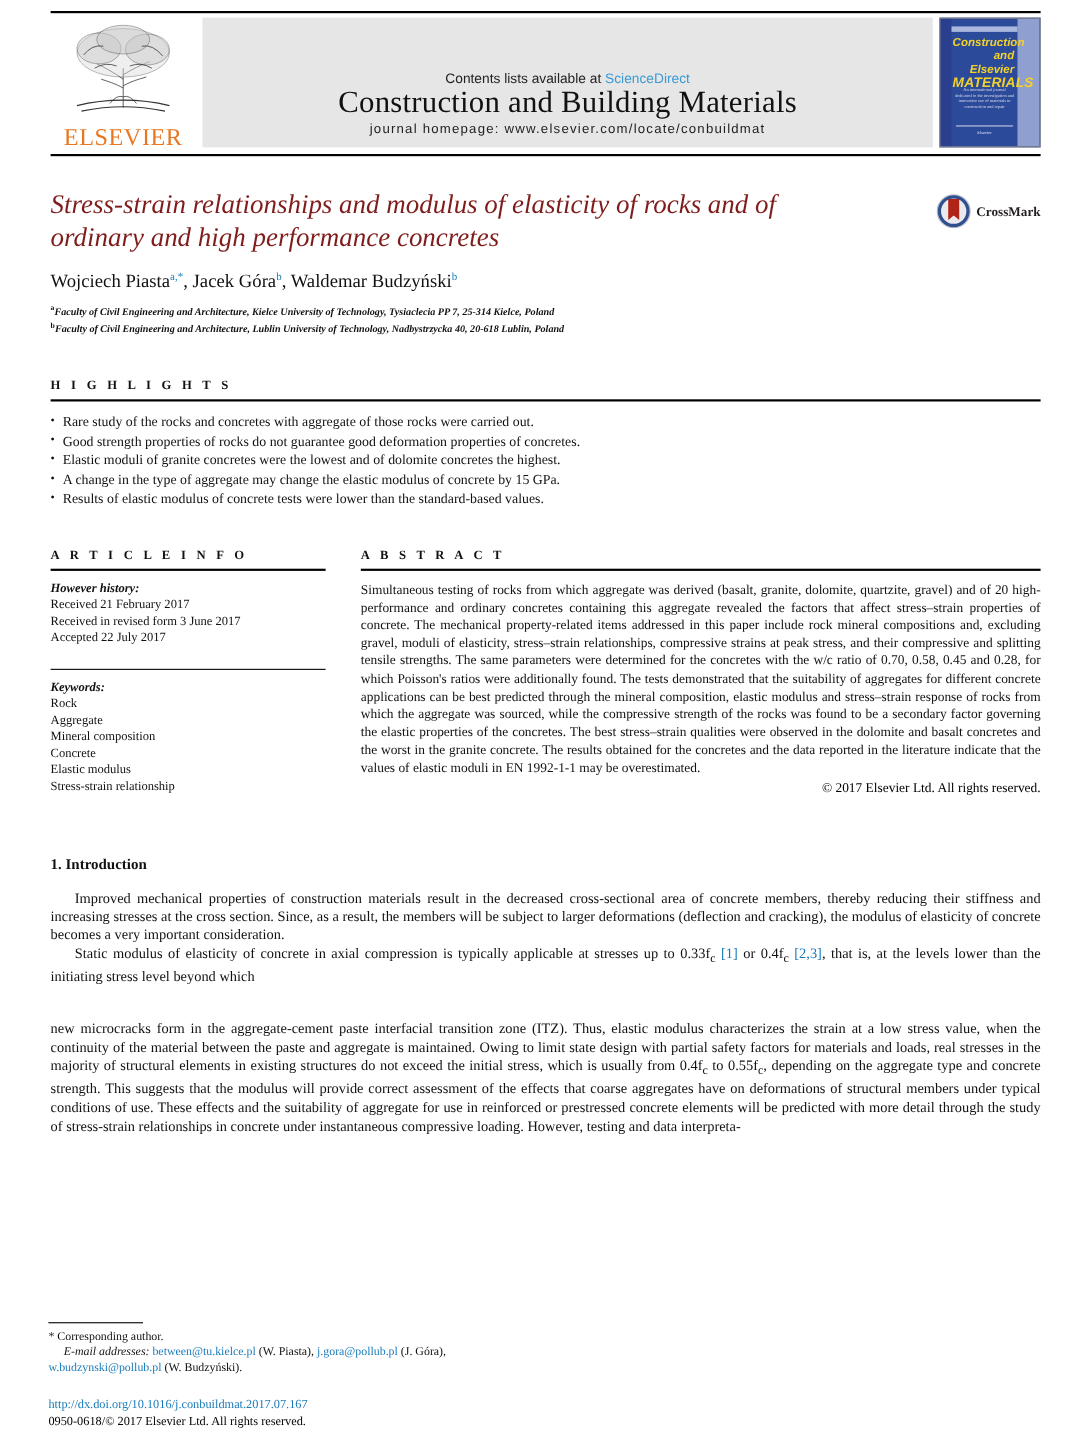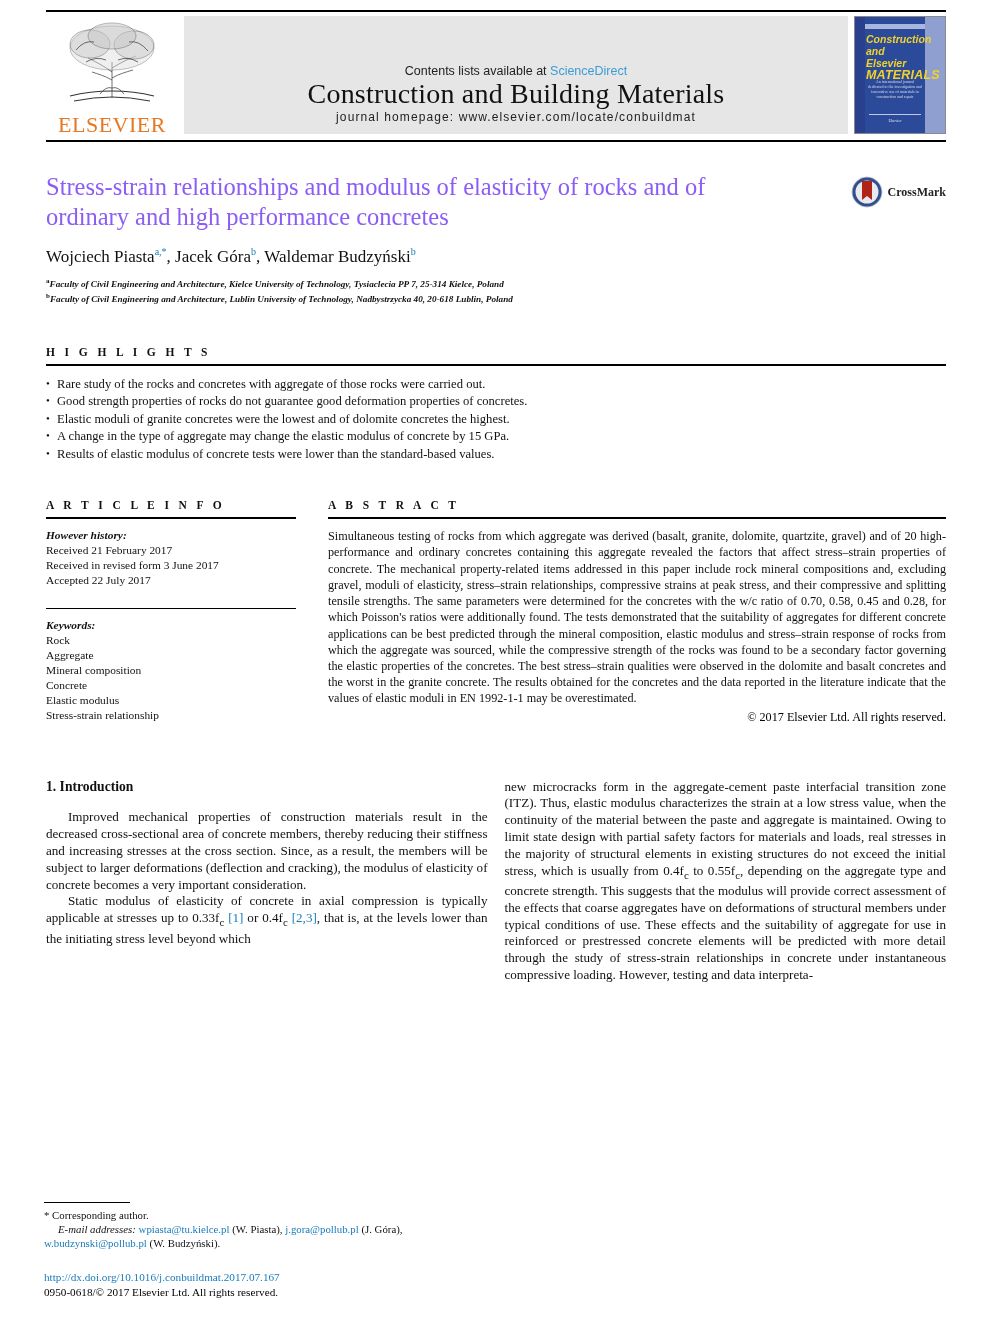"Construction" .cover-title { text-align: left -> right }
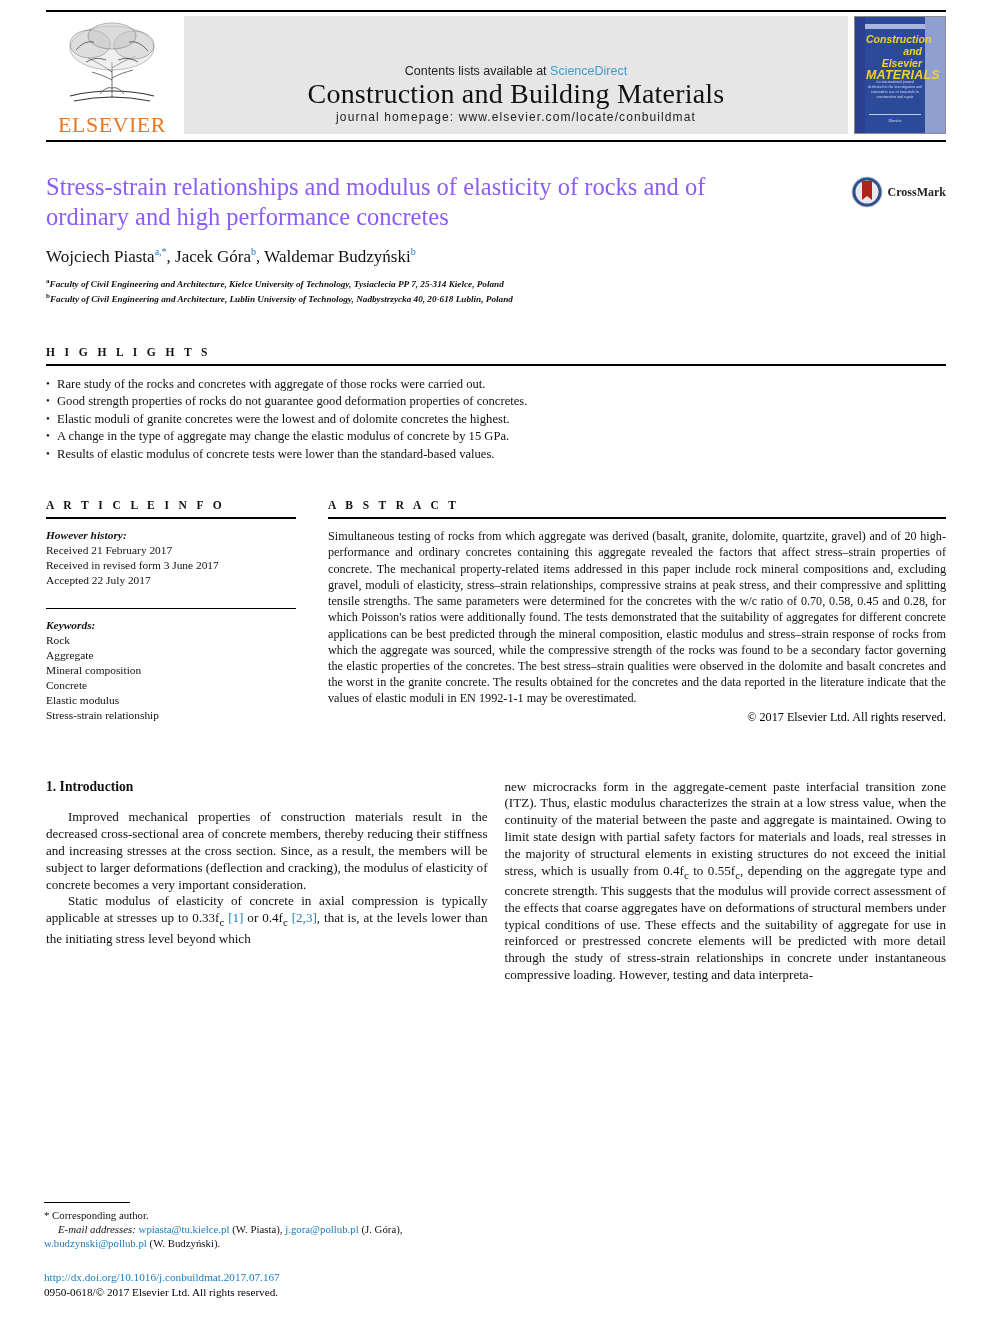"Stress-strain relationships and modulus" h1.paper-title { color: #8b5cf6 -> #7f1d1d; font-style: none -> italic }
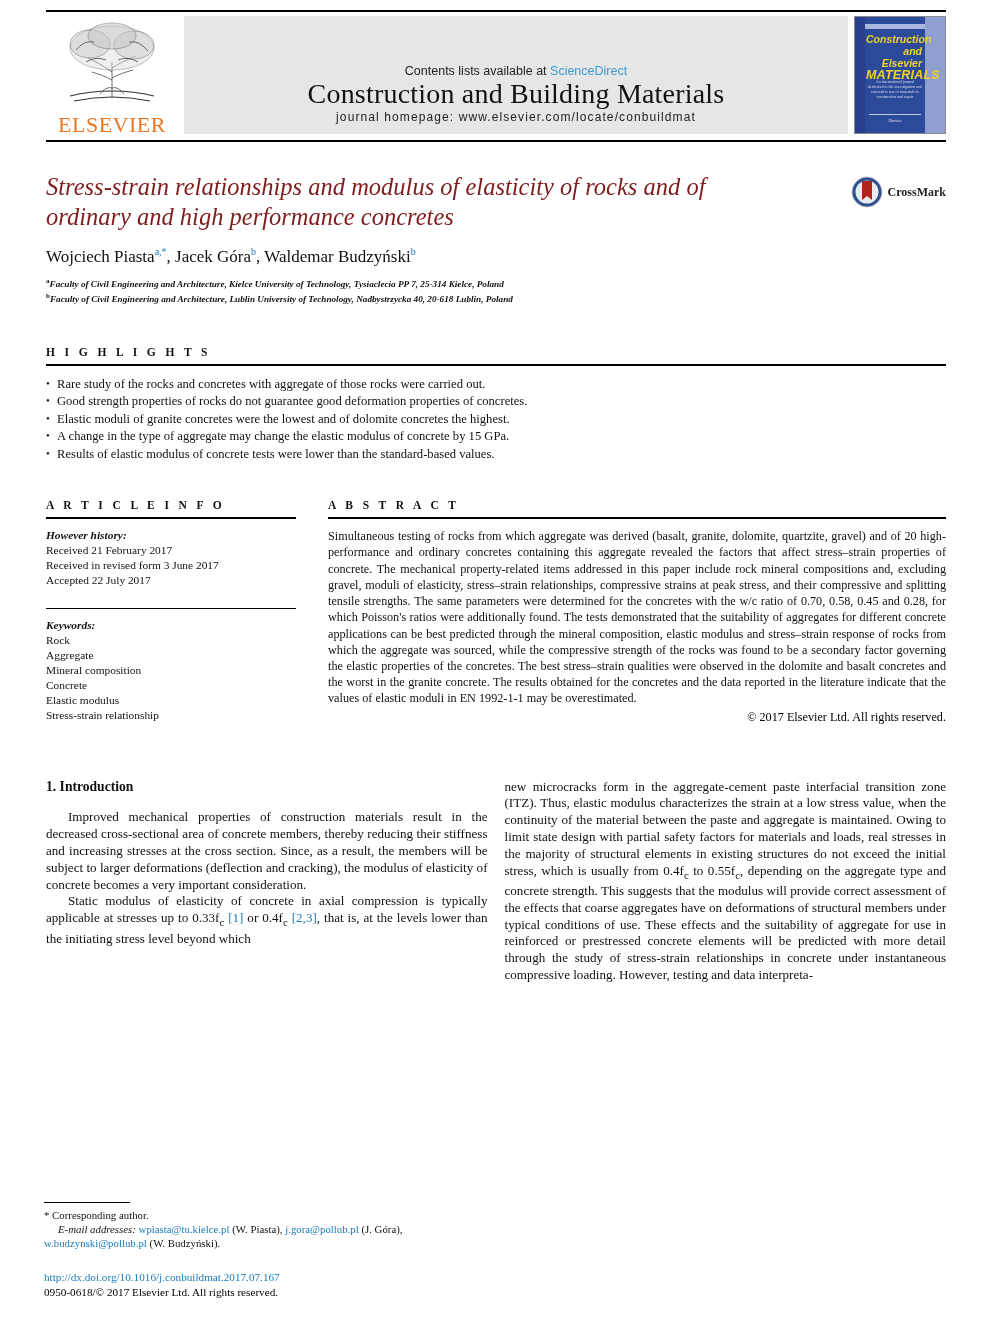"1. Introduction" .body-cols { flex-direction: none -> column; gap: 17px -> 30px }
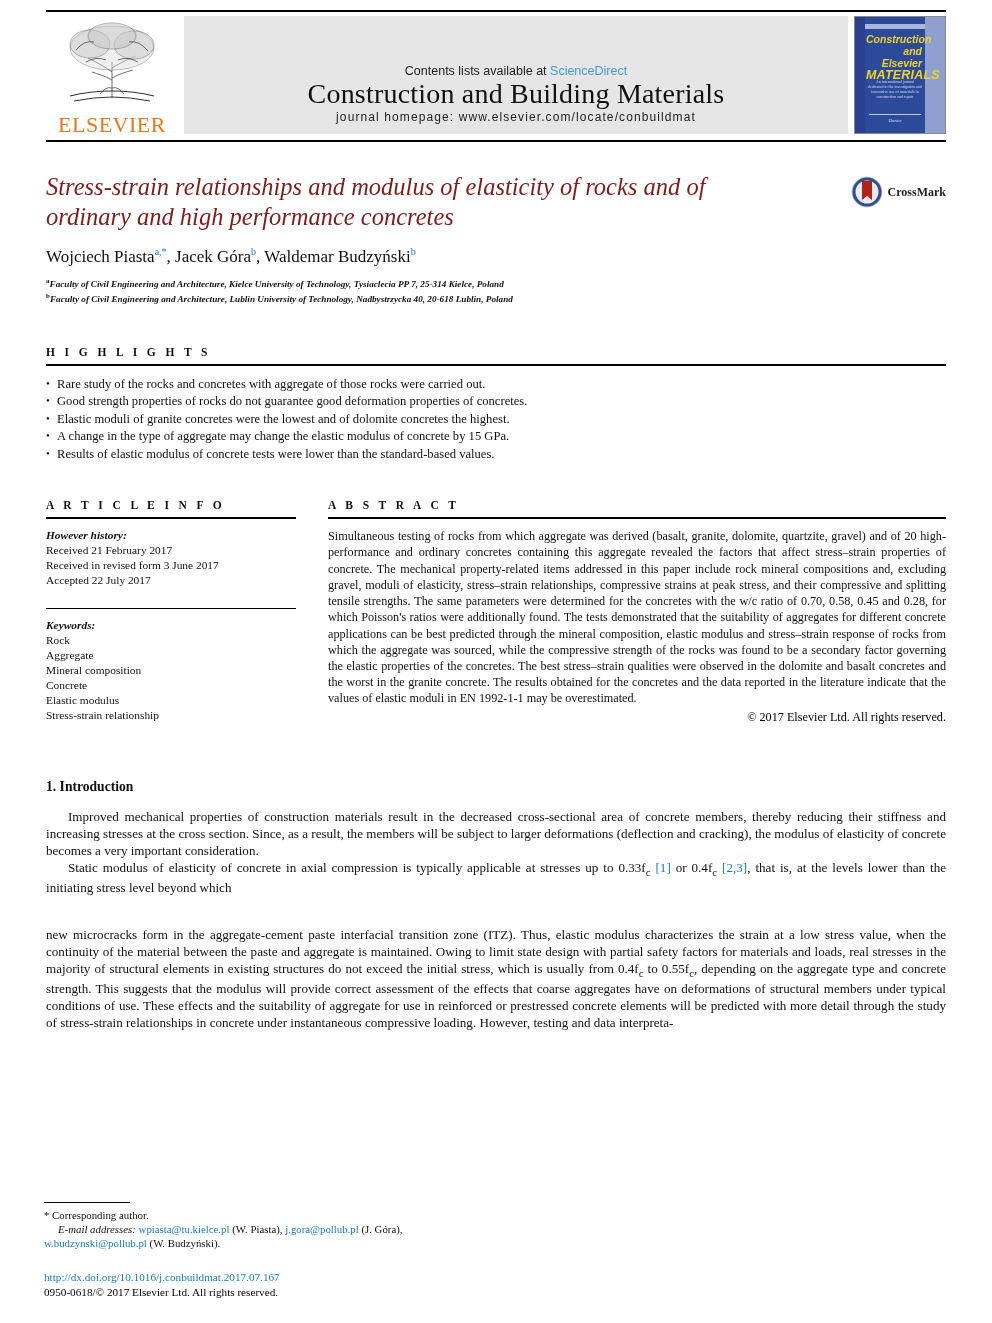"wpiasta@tu.kielce.pl" span.mail { text: wpiasta@tu.kielce.pl -> between@tu.kielce.pl }
